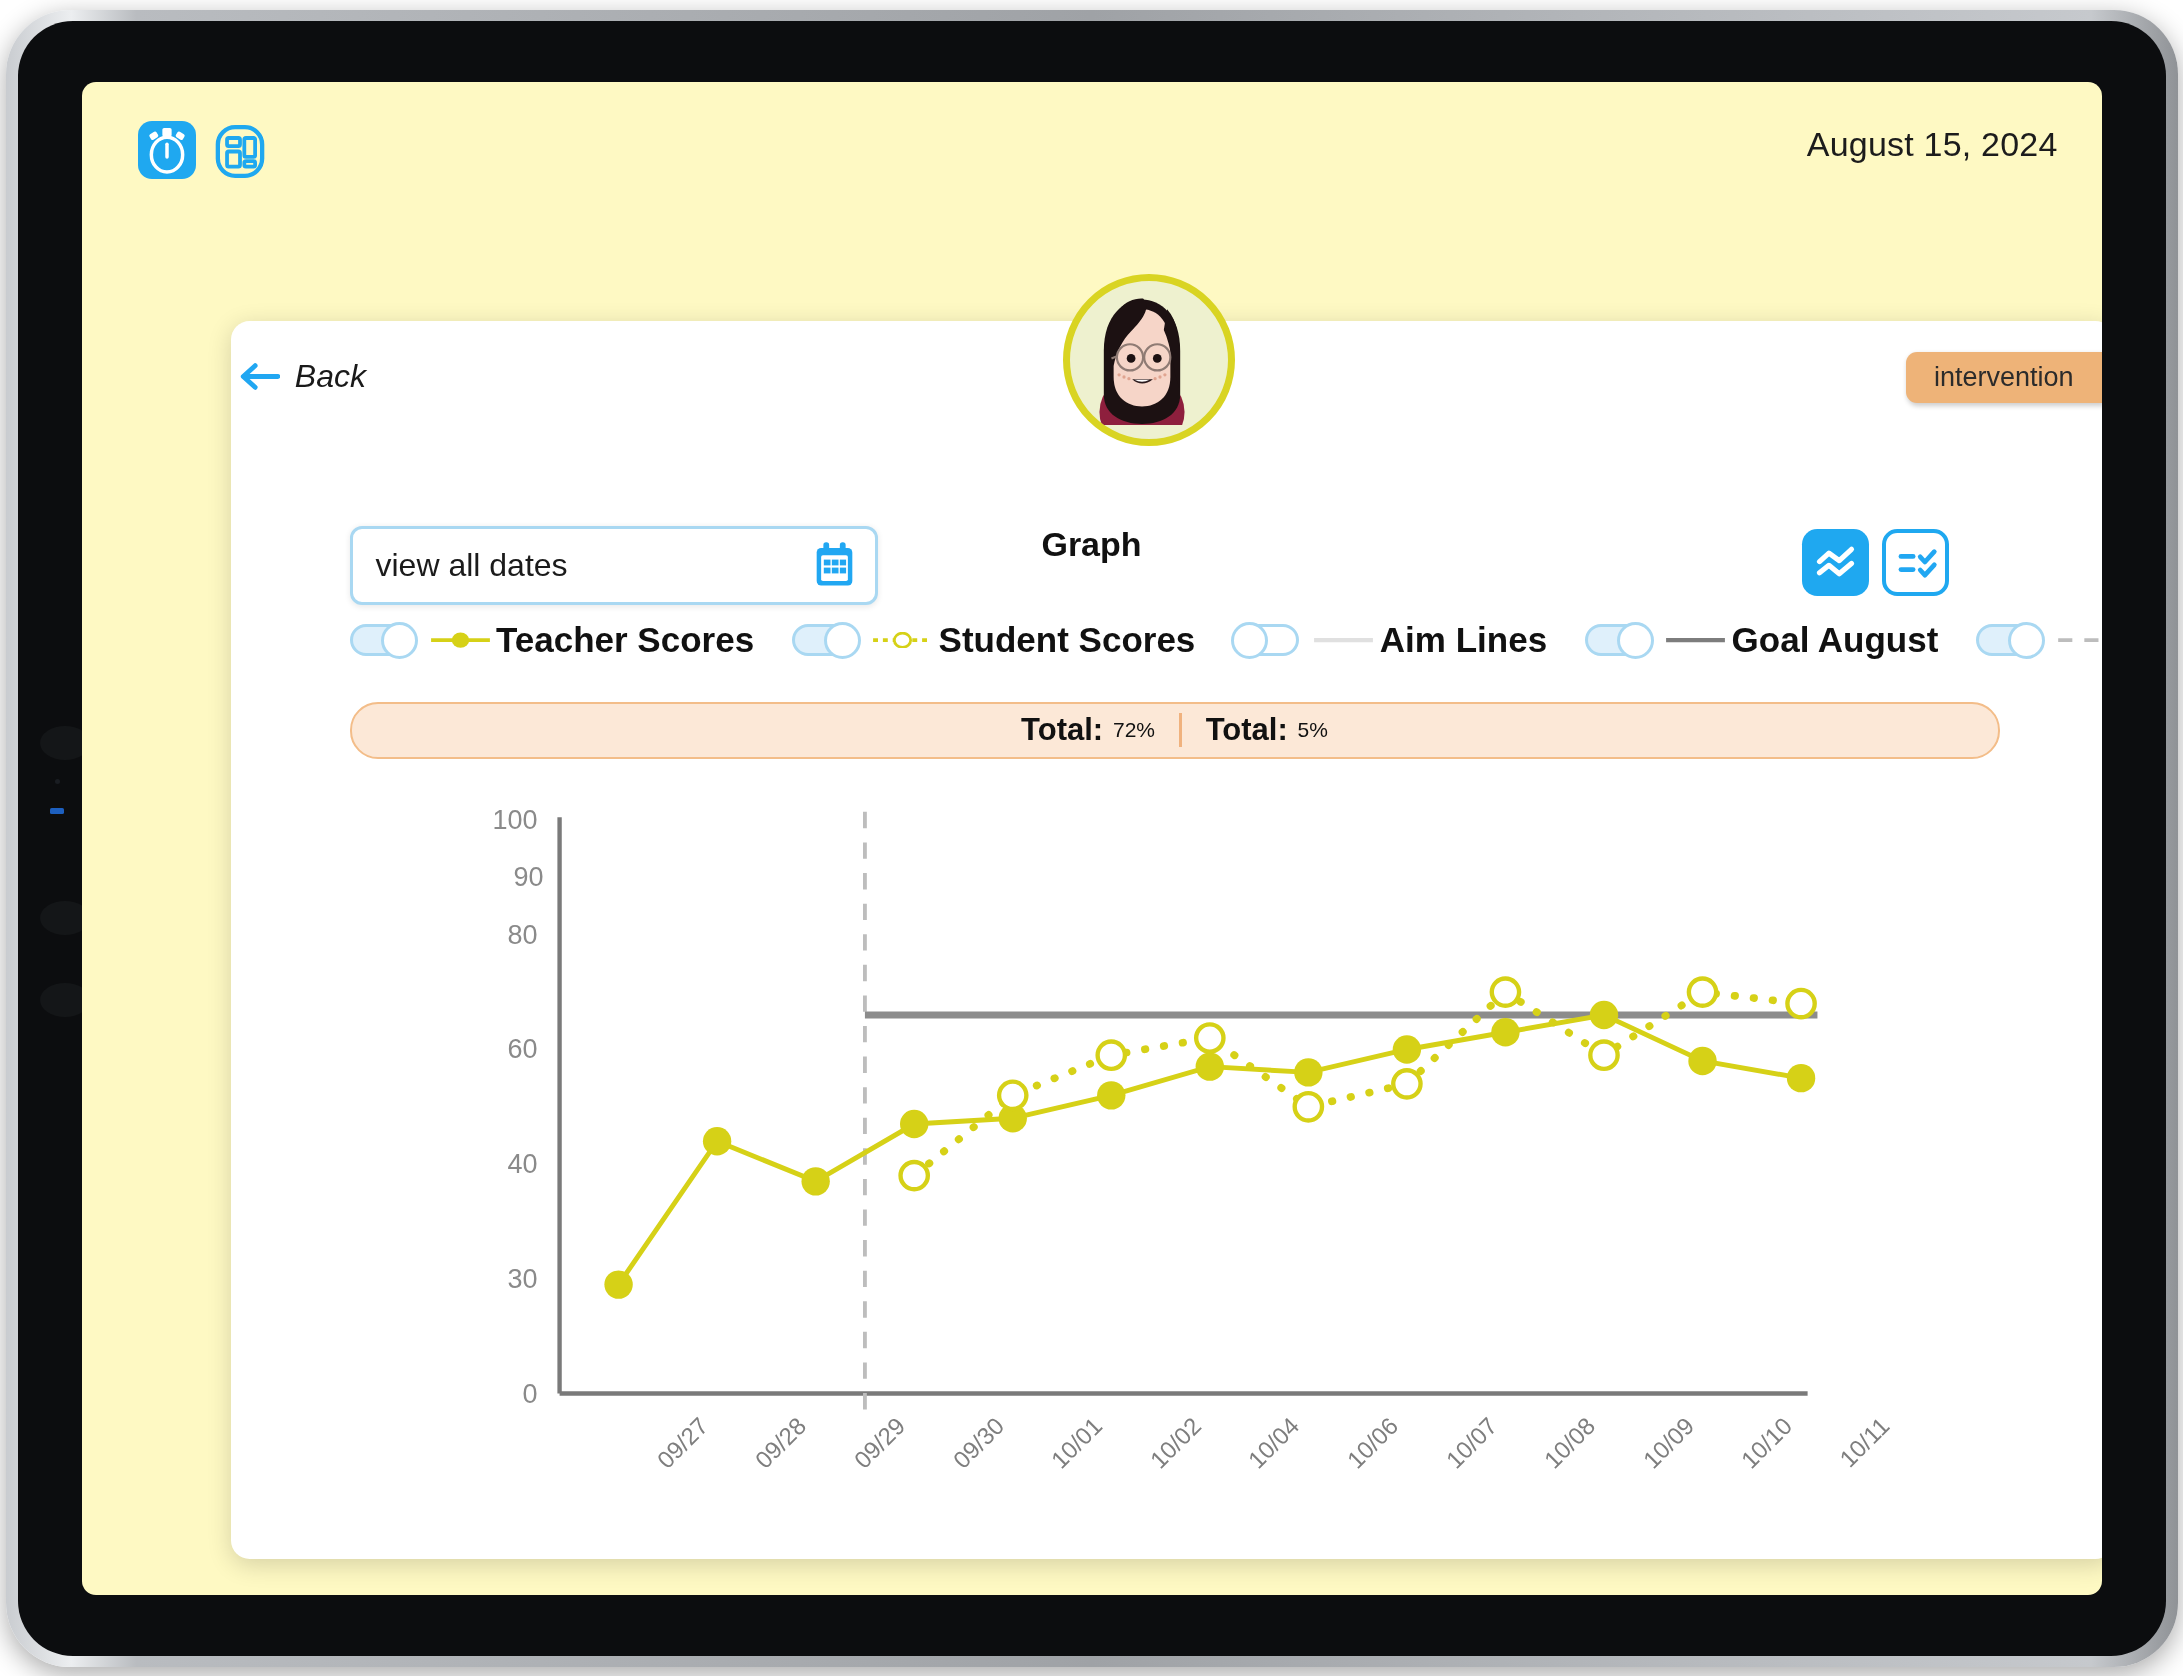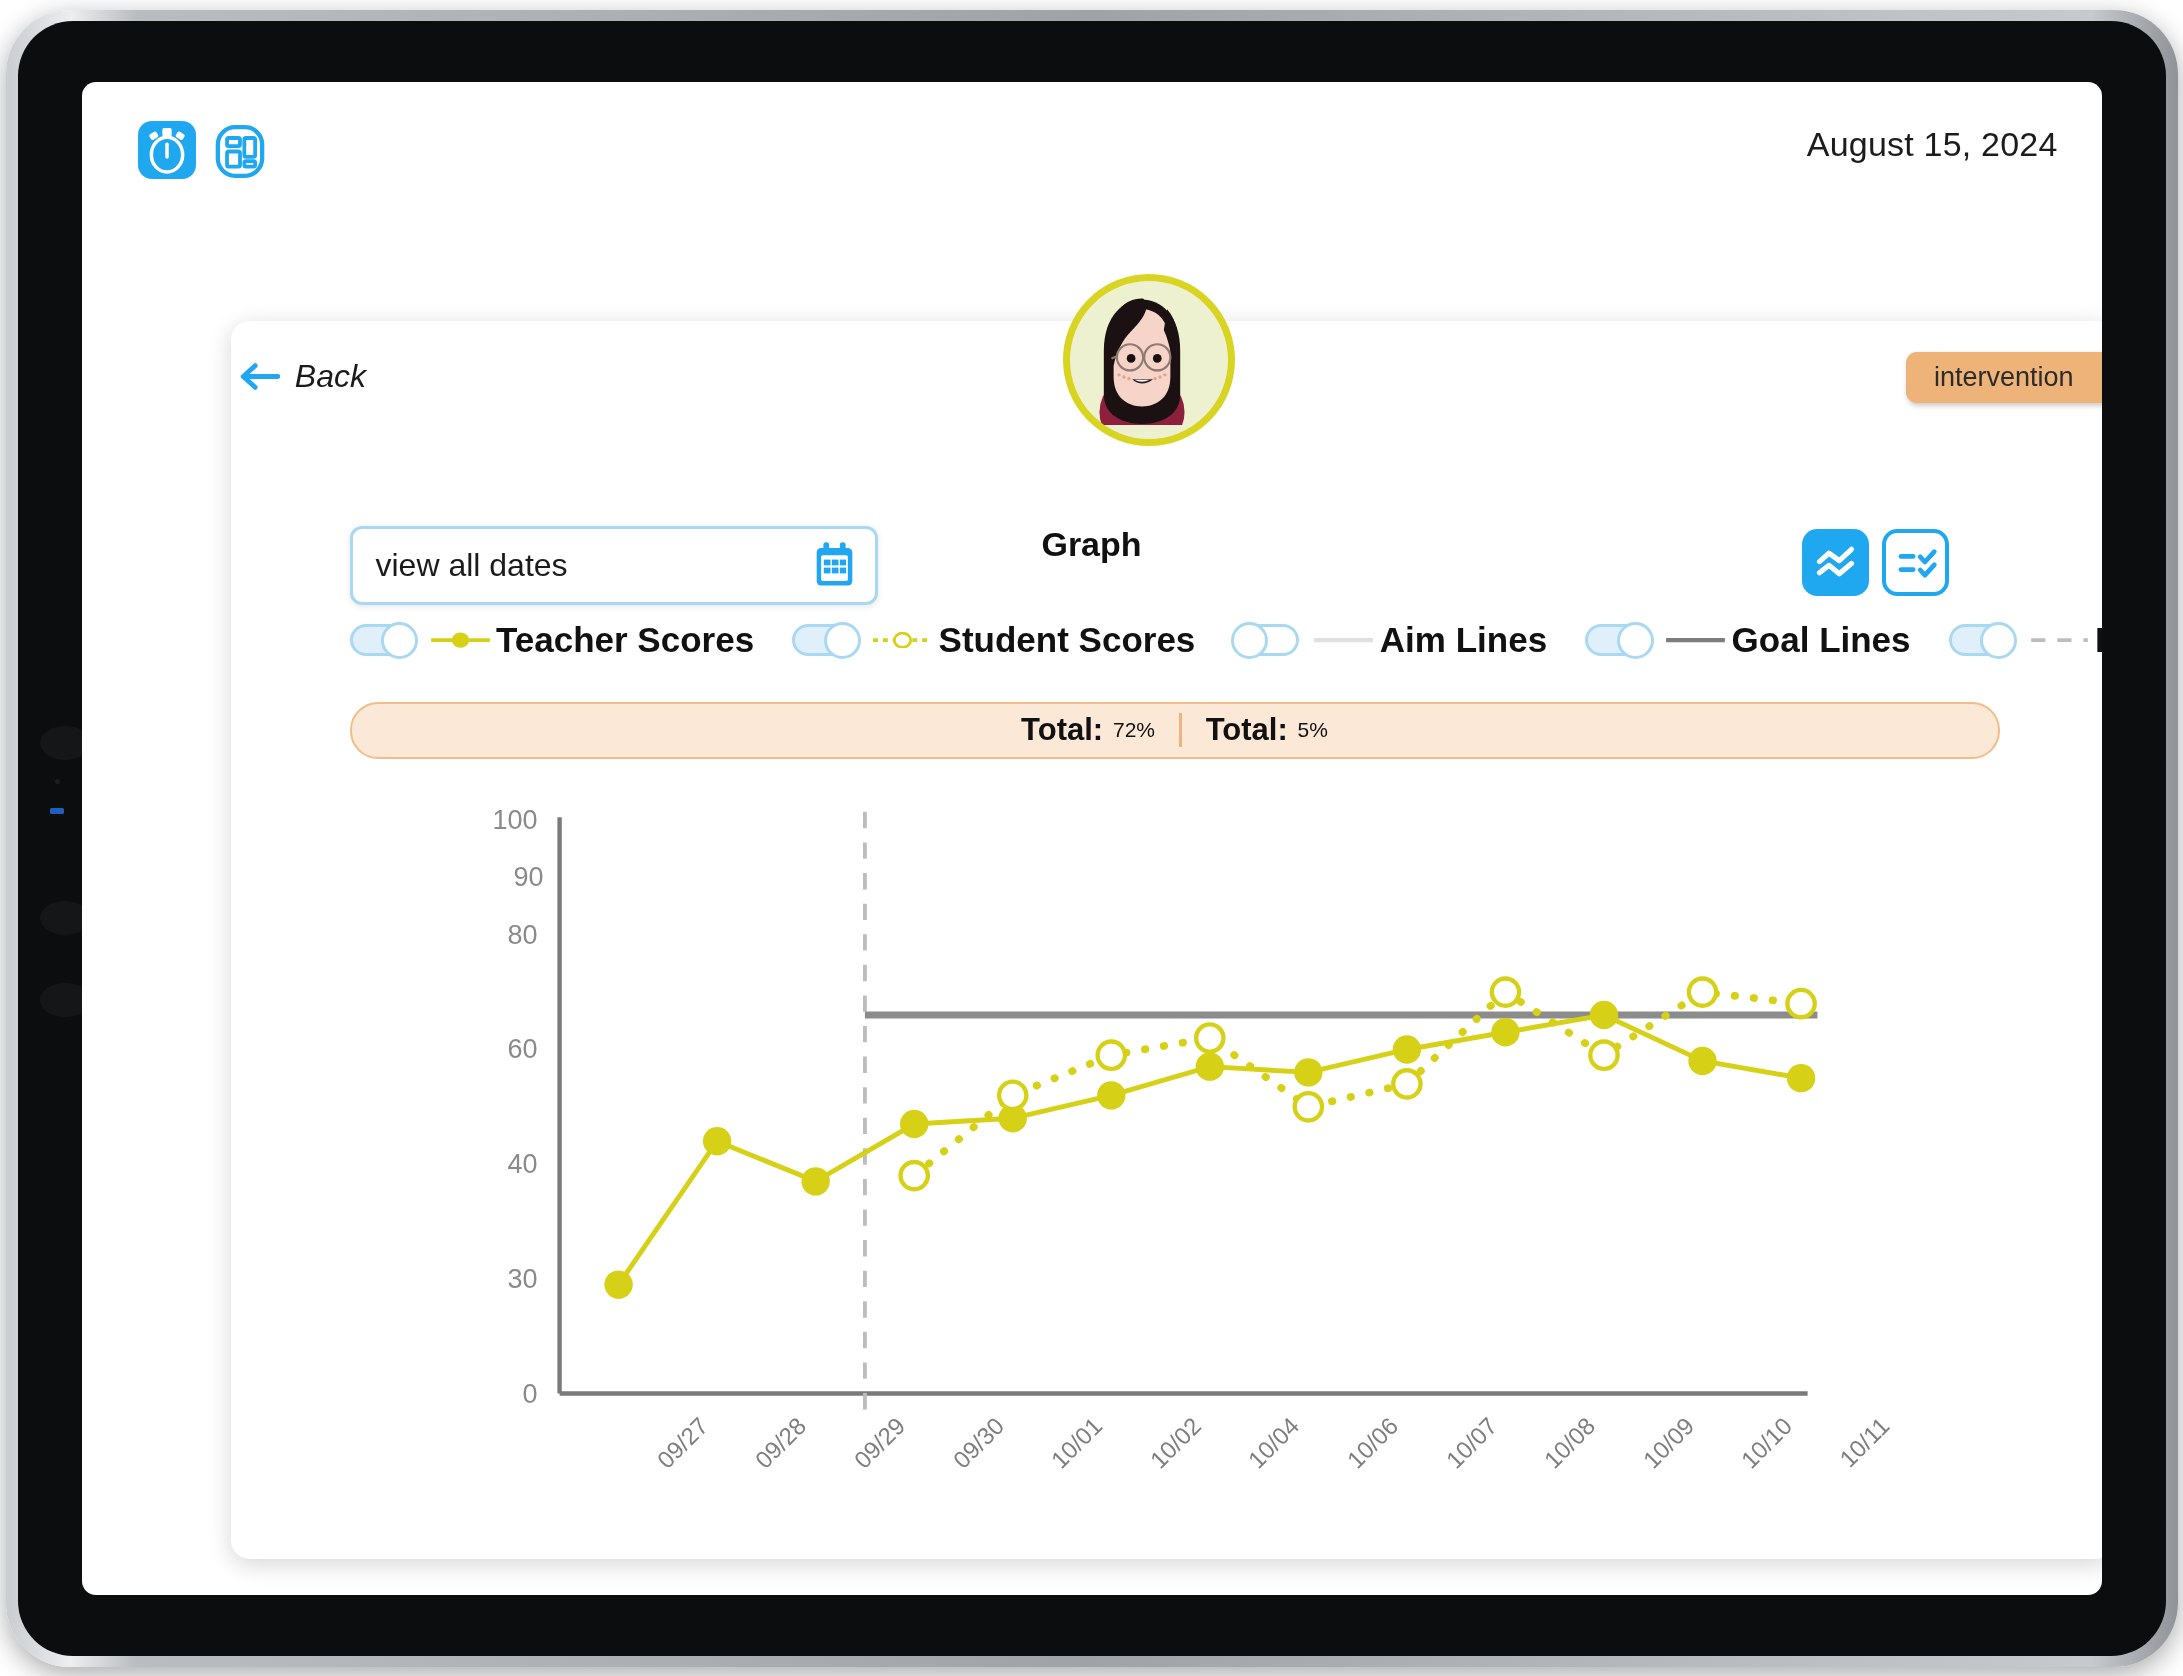"August 15, 2024" .tablet-screen { background: #ffffff -> #fef9c3 }
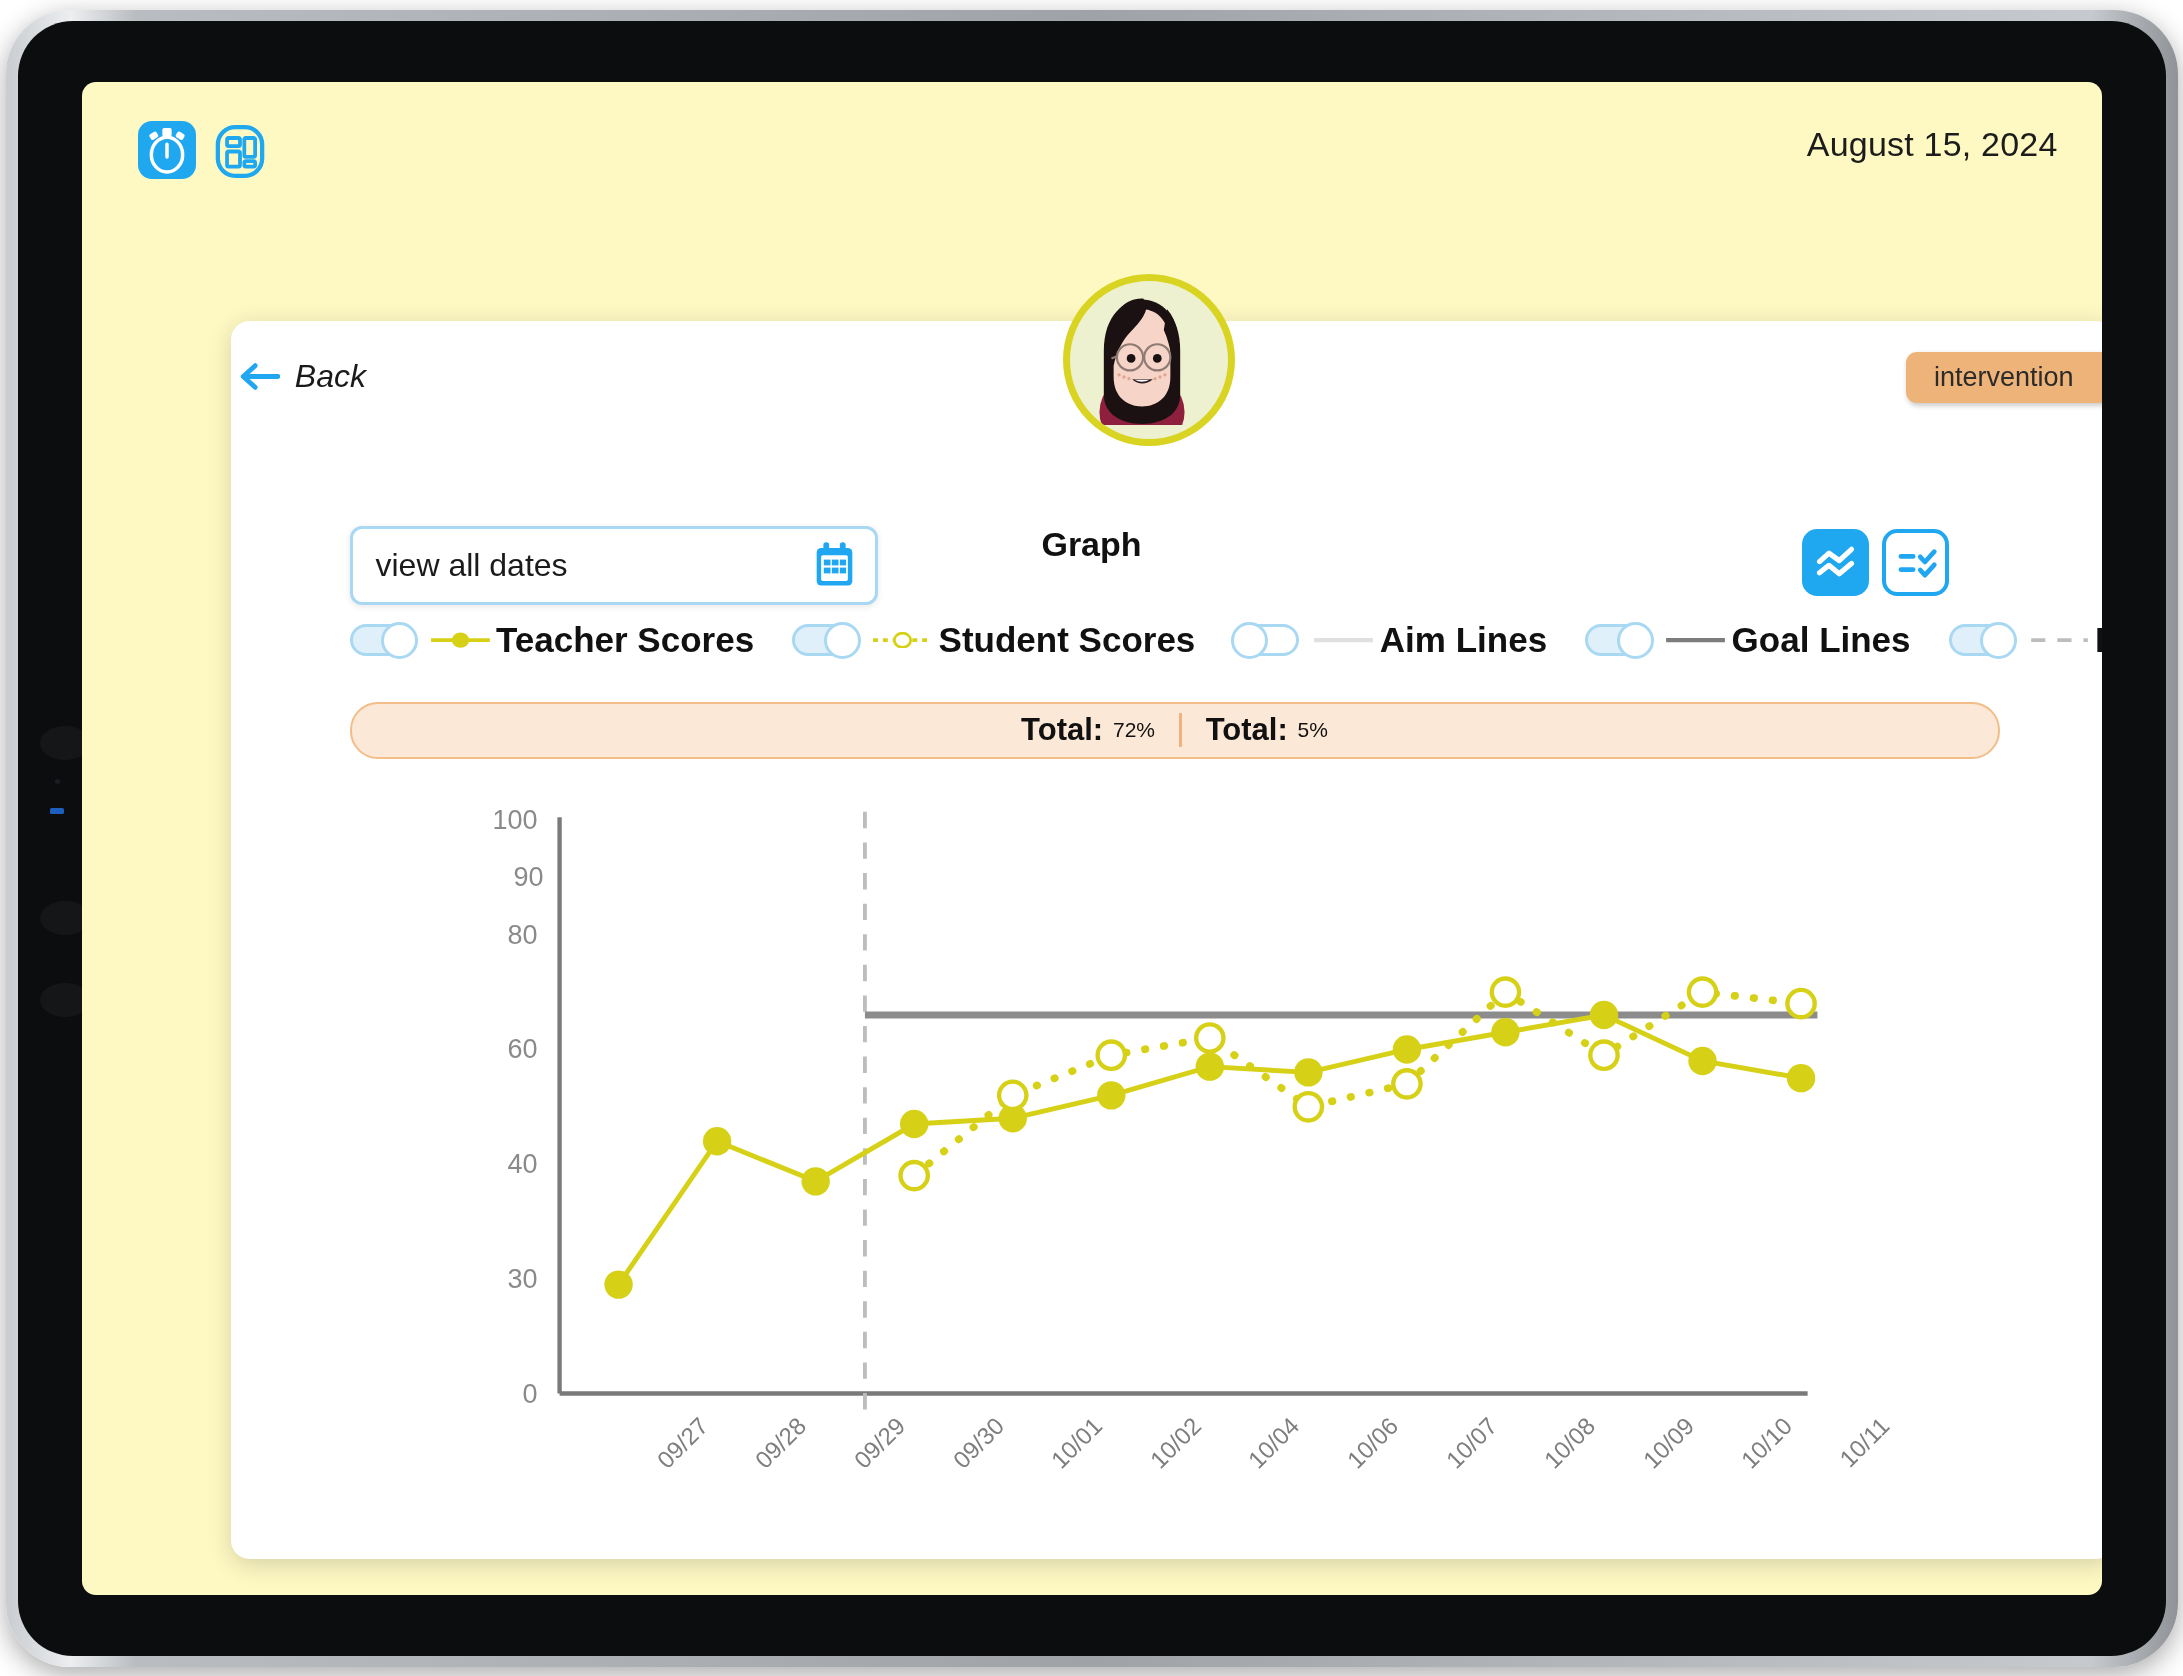"Goal Lines" div.lg-label { text: Lines -> August }
